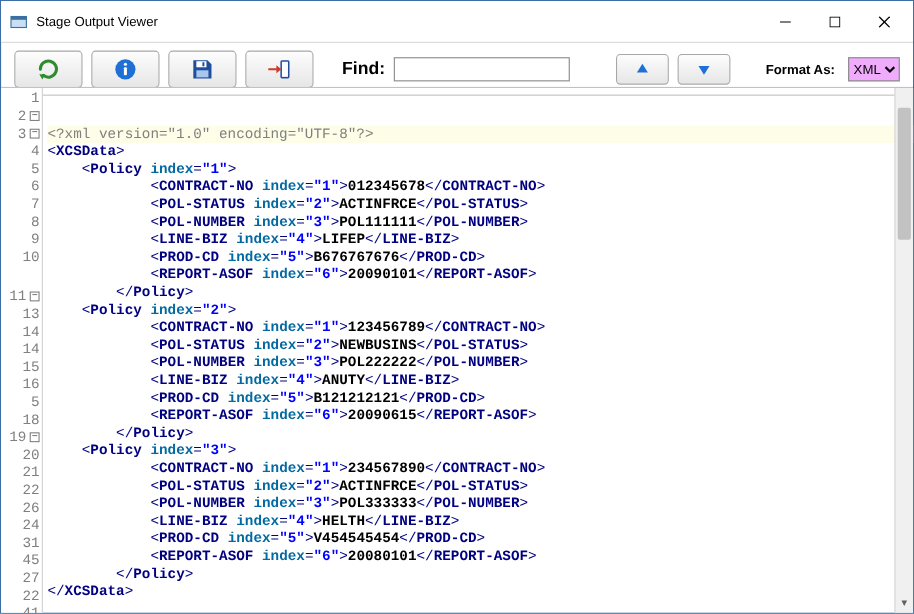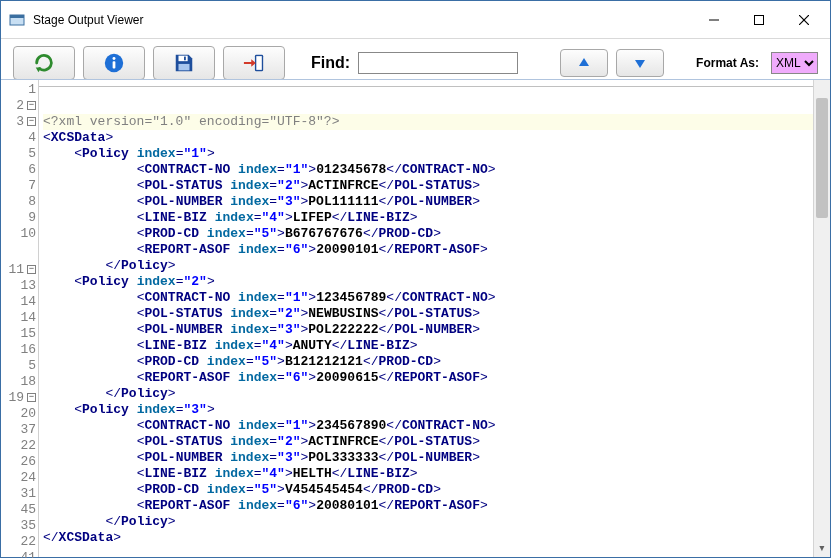"37" div.ln { text: 37 -> 21 }
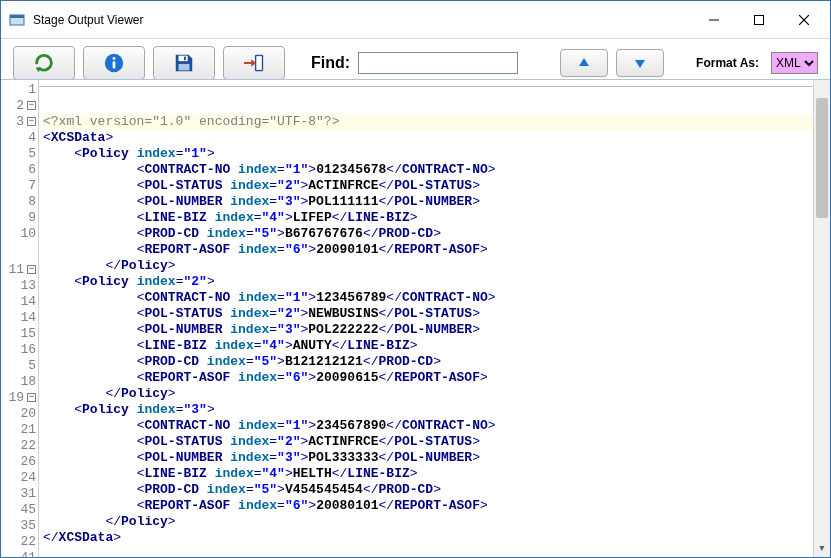"35" div.ln { text: 35 -> 27 }
